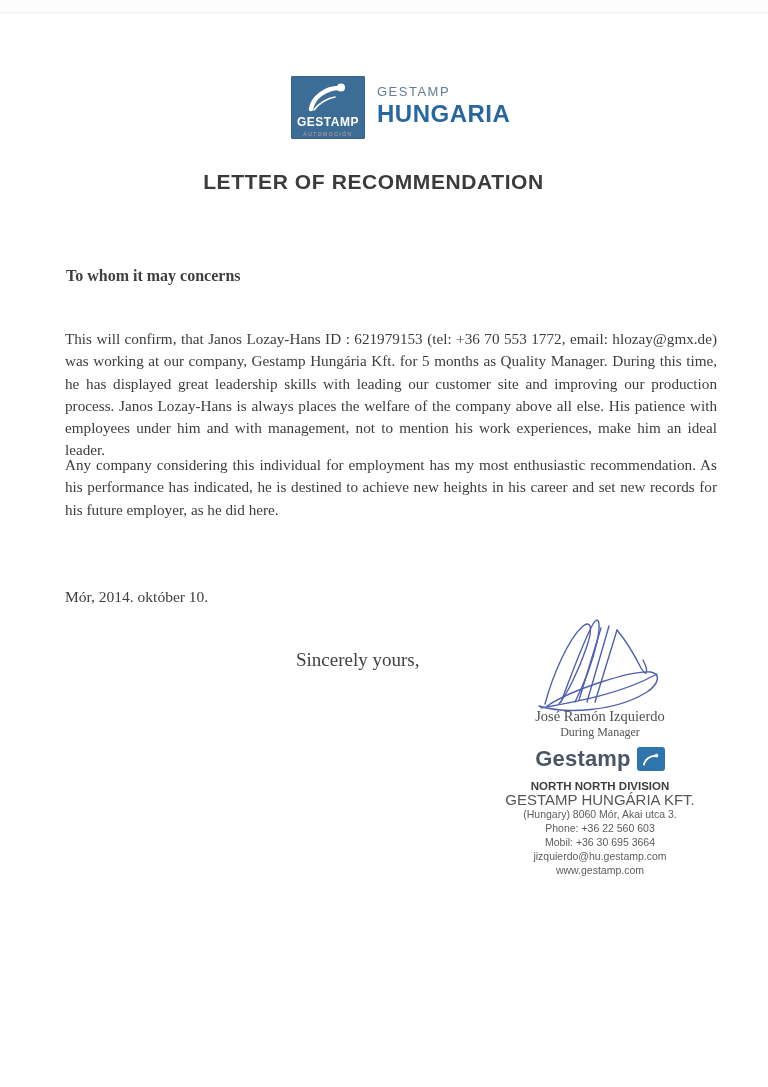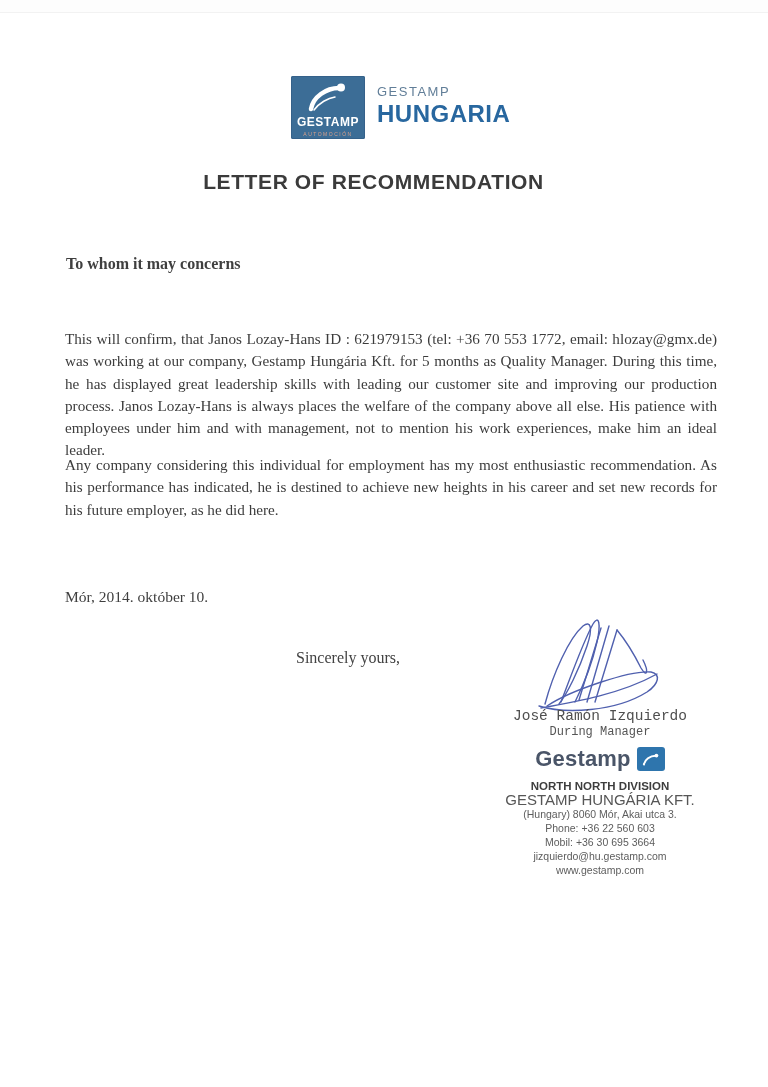"To whom it may concerns" .salutation { top: 255px -> 267px }
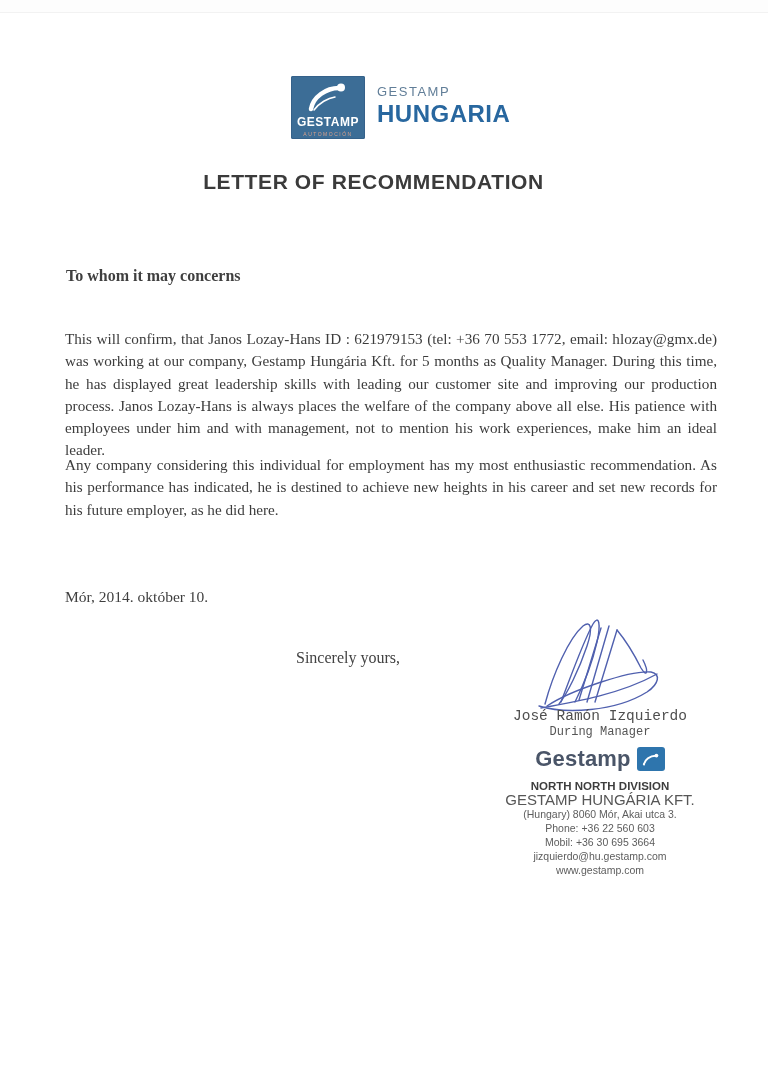"Sincerely yours," .closing { font-size: 16px -> 19px }
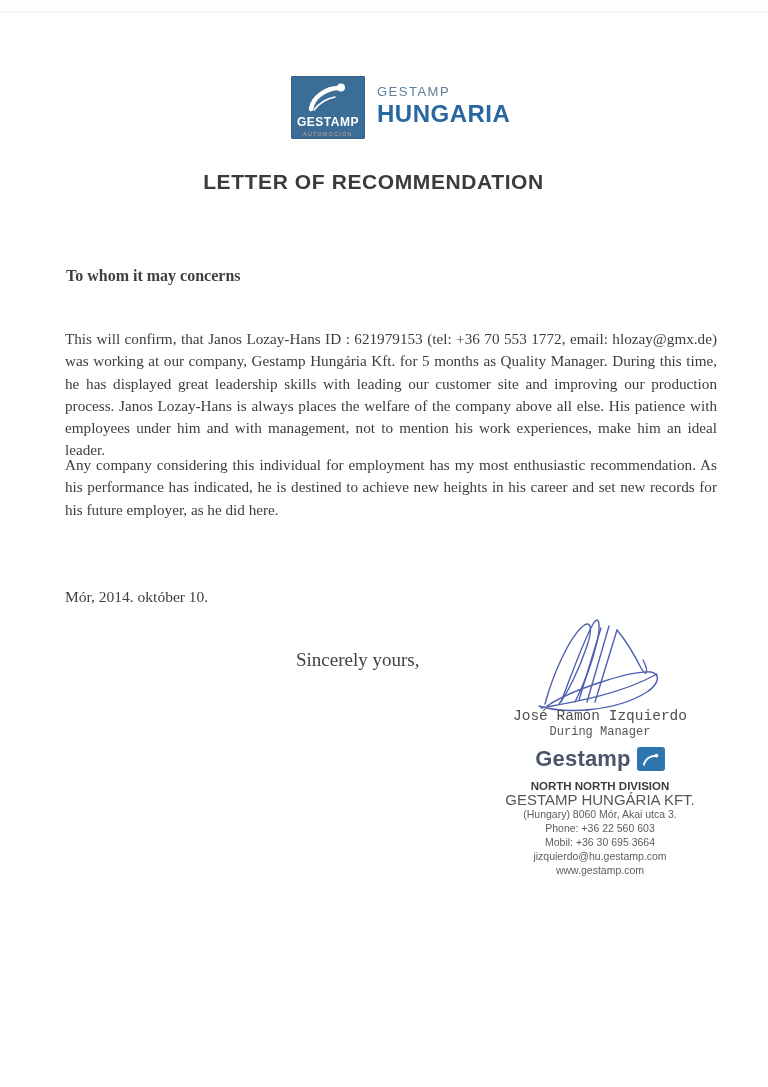"José Ramón Izquierdo" .signer { font-family: Liberation Mono, monospace -> Liberation Serif, serif }
